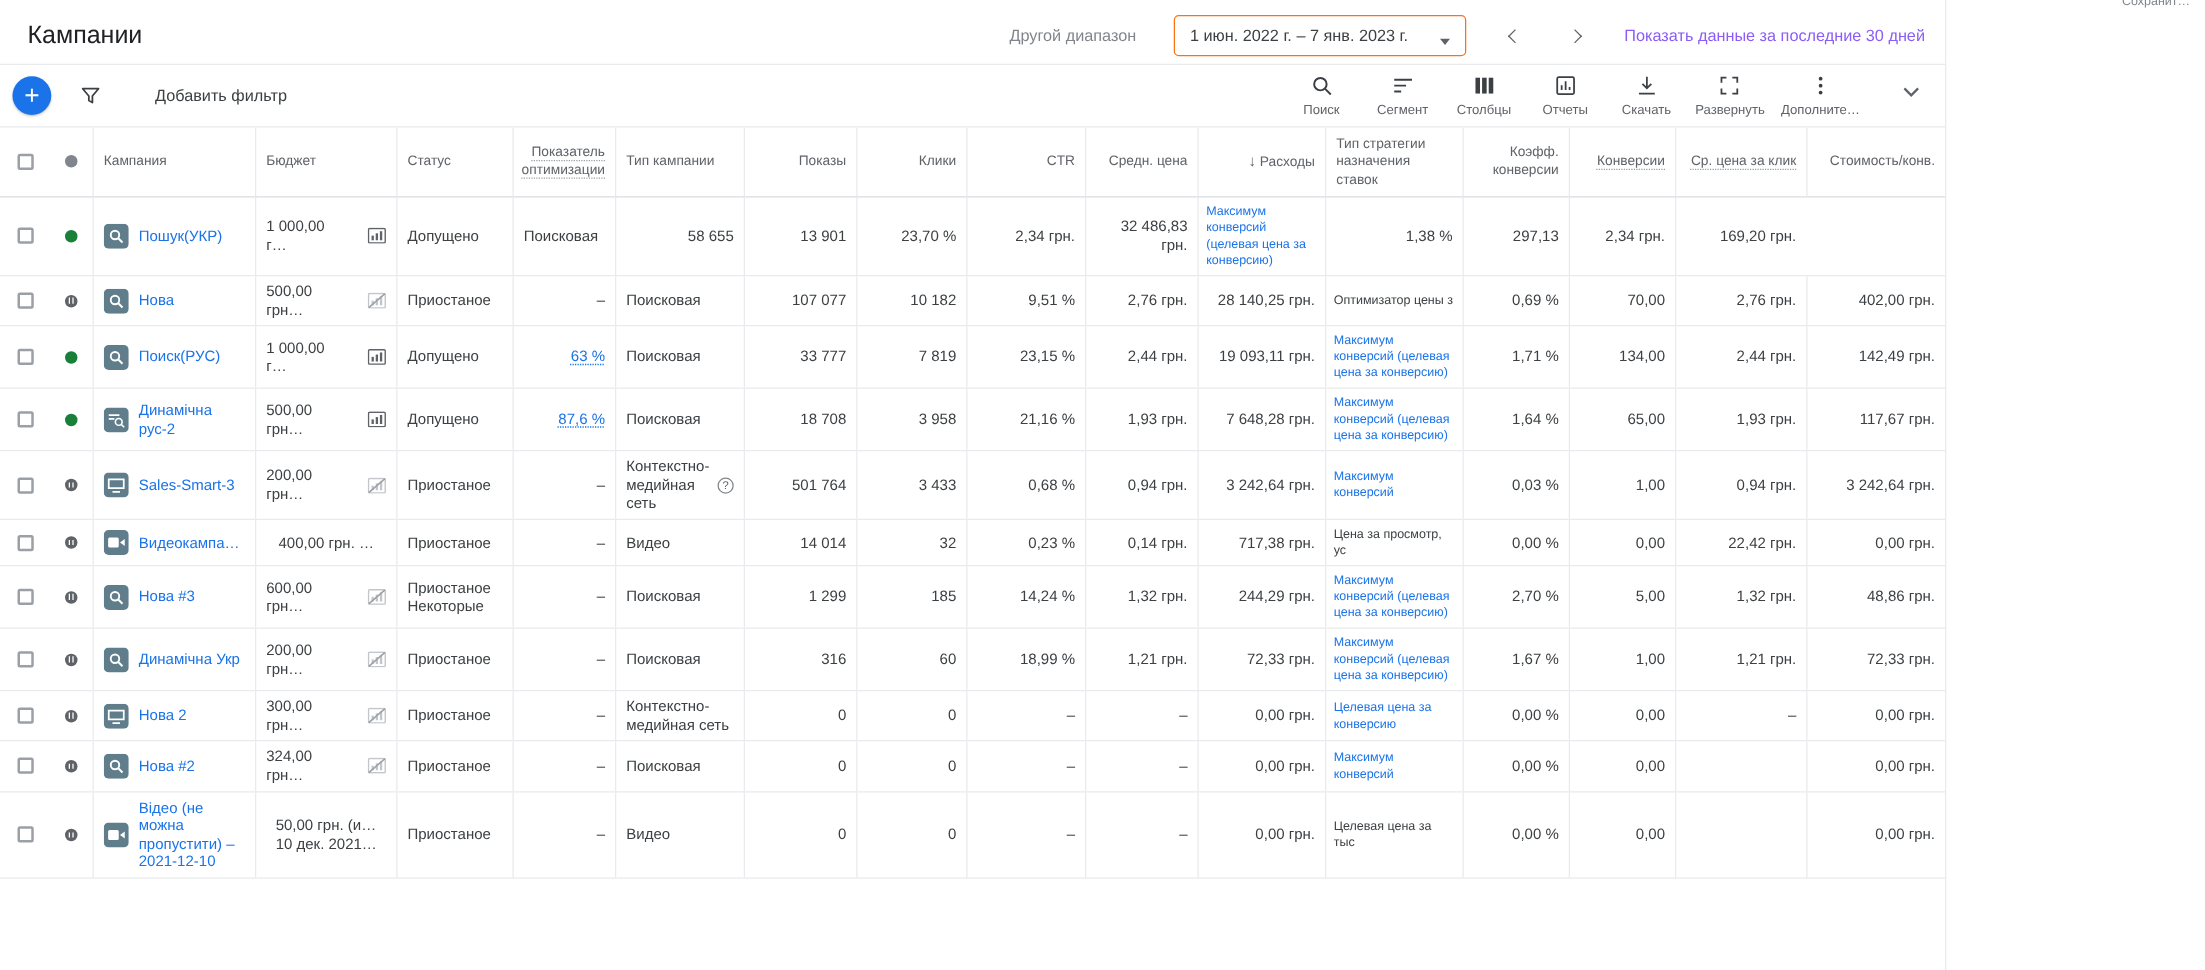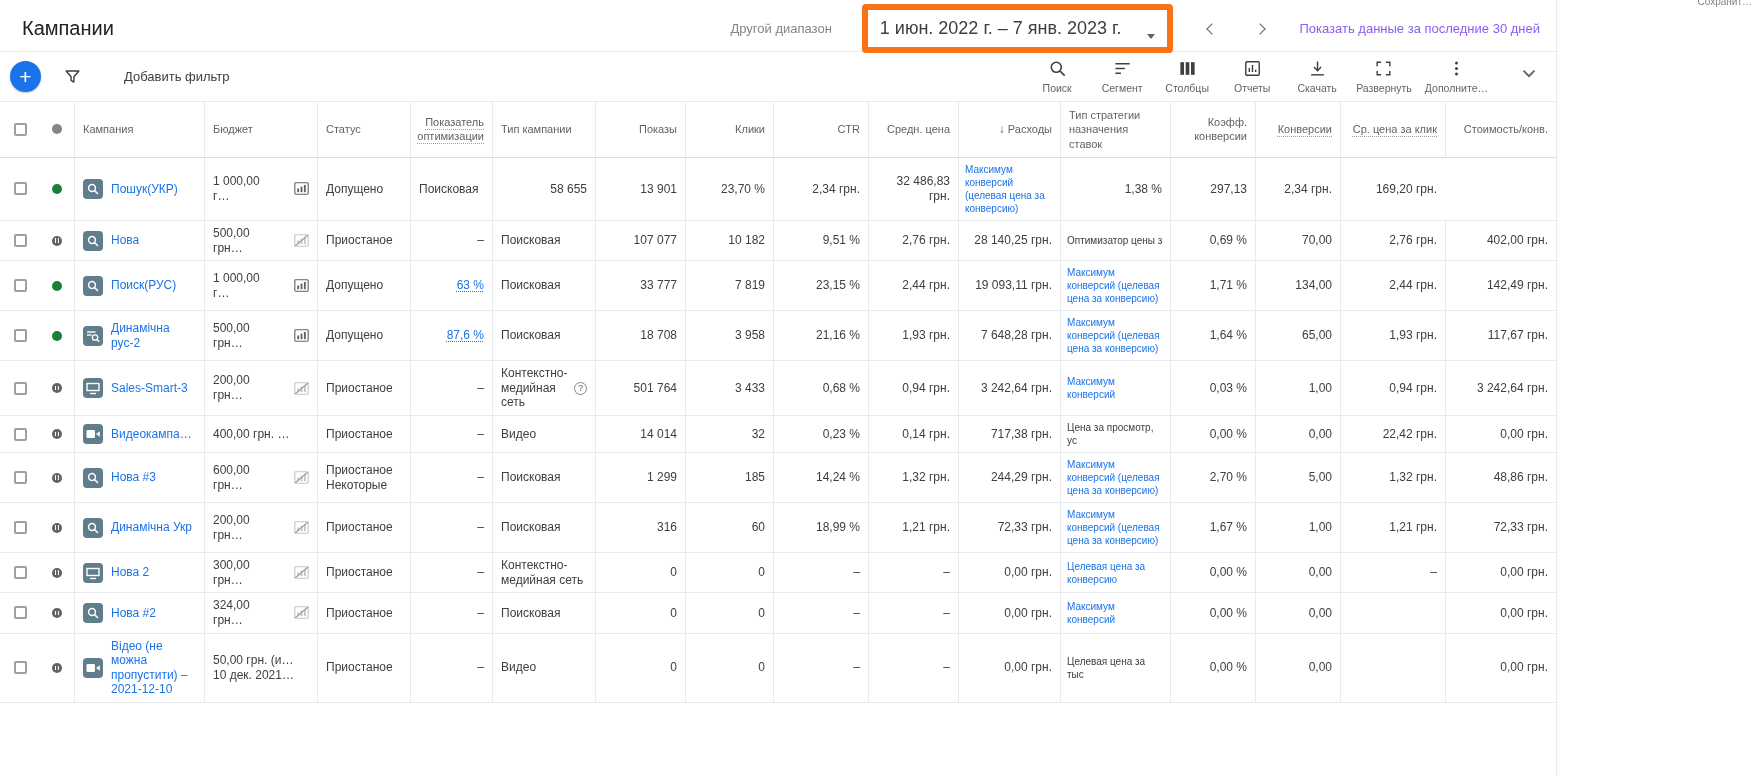"1 июн. 2022 г. –" .date-select { border: 6px solid #f97316 -> 1px solid #f97316; font-size: 18px -> 13px }
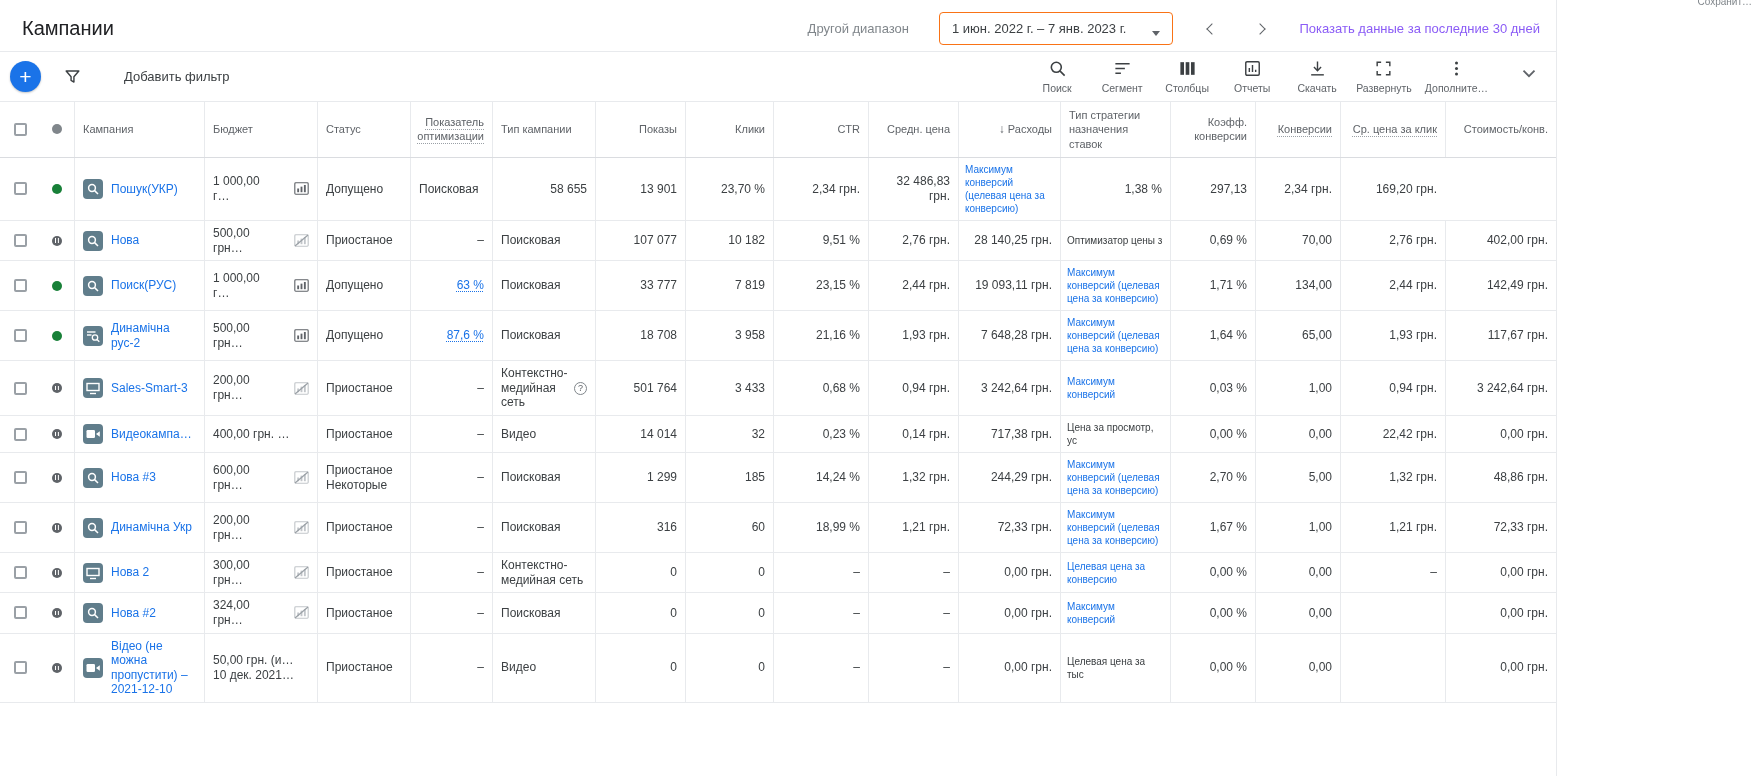"1 000,00 г…" .td-budget { justify-content: flex-start -> center }
